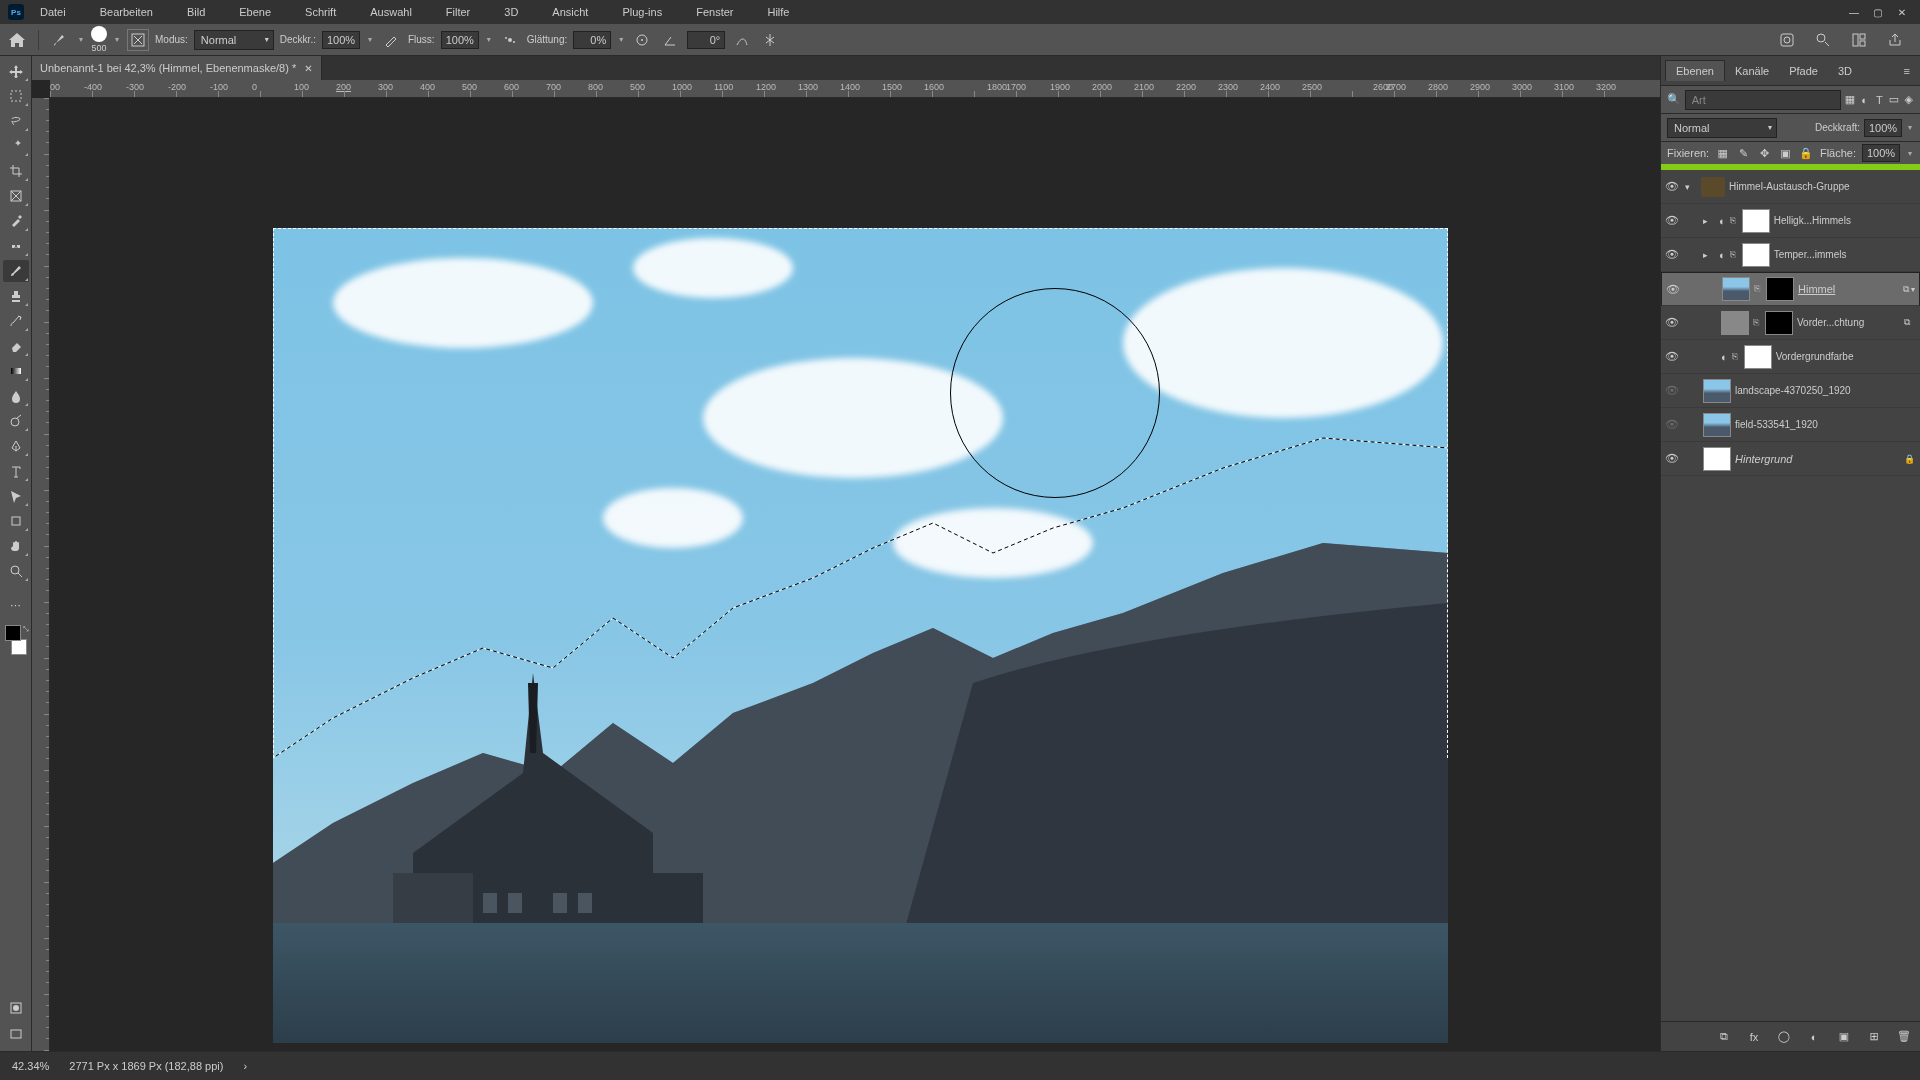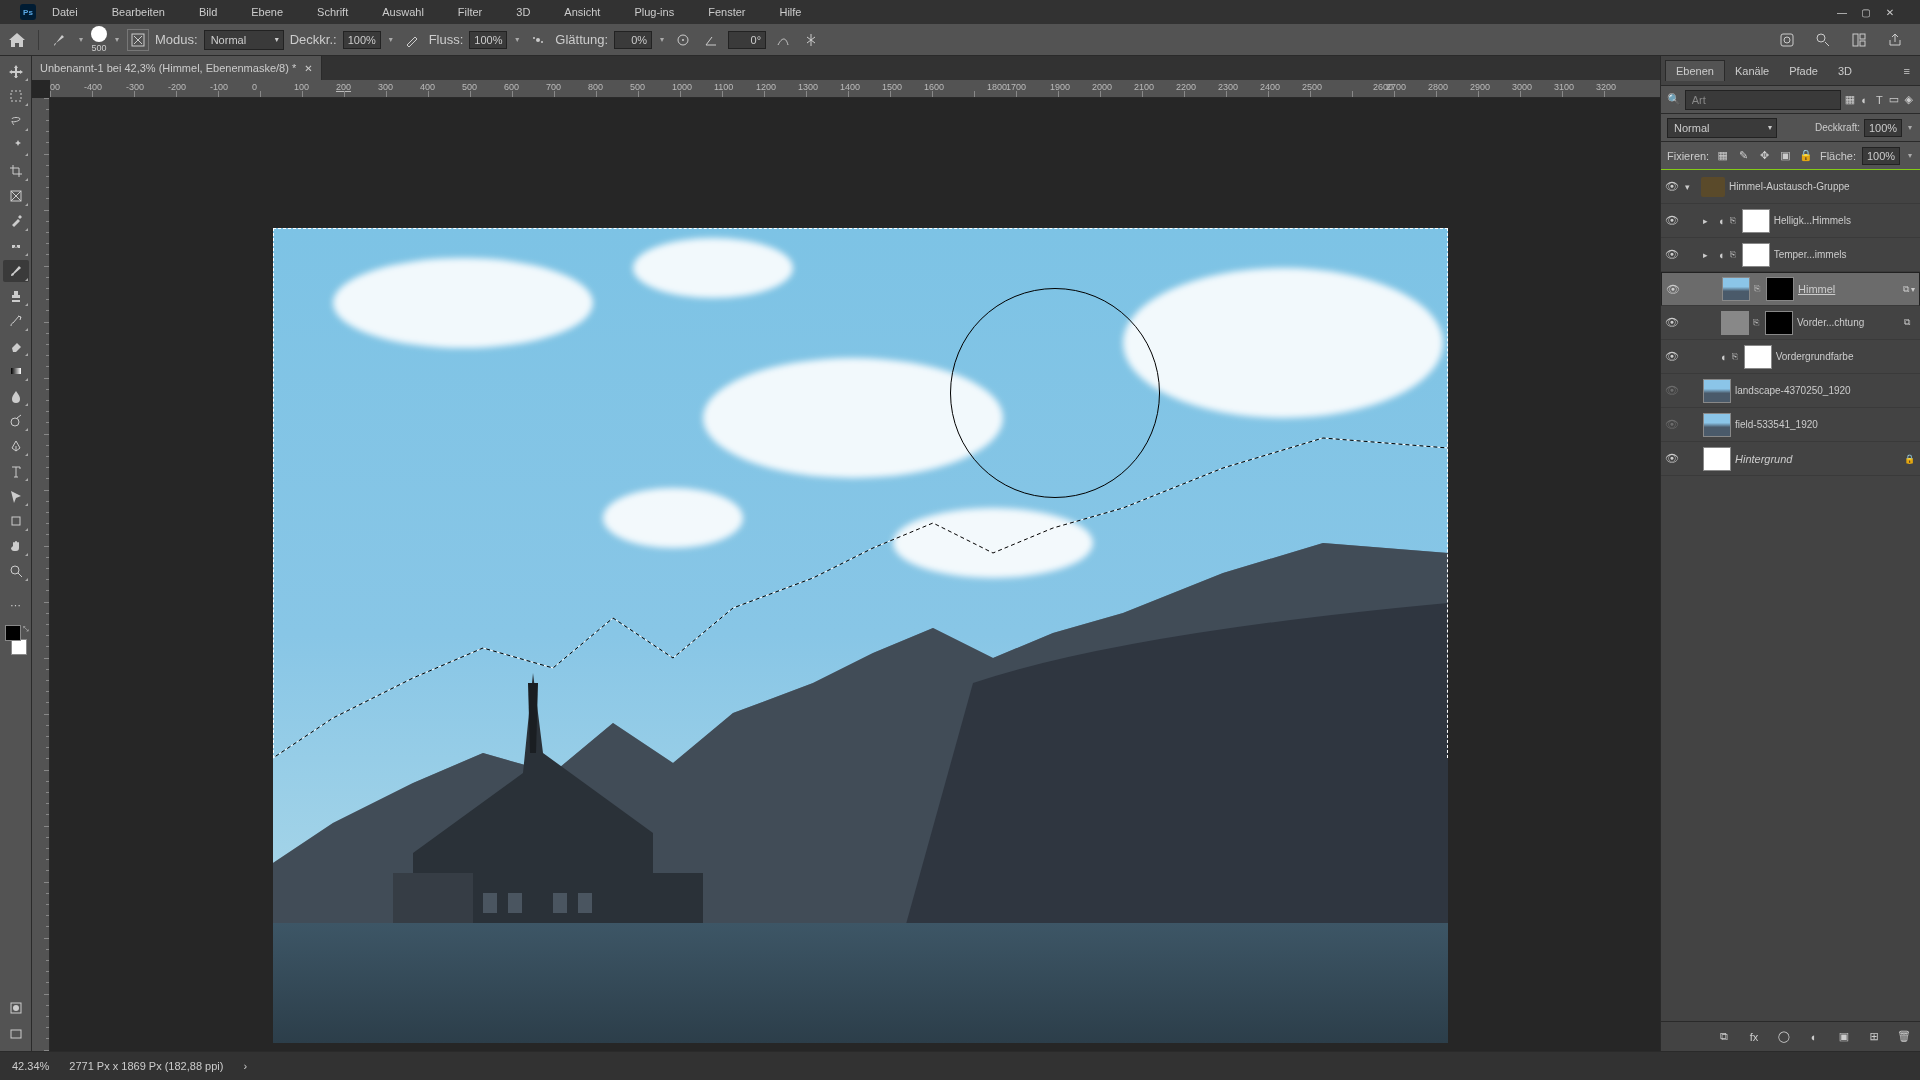"Ps" .titlebar { padding: 0 20px -> 0 8px }
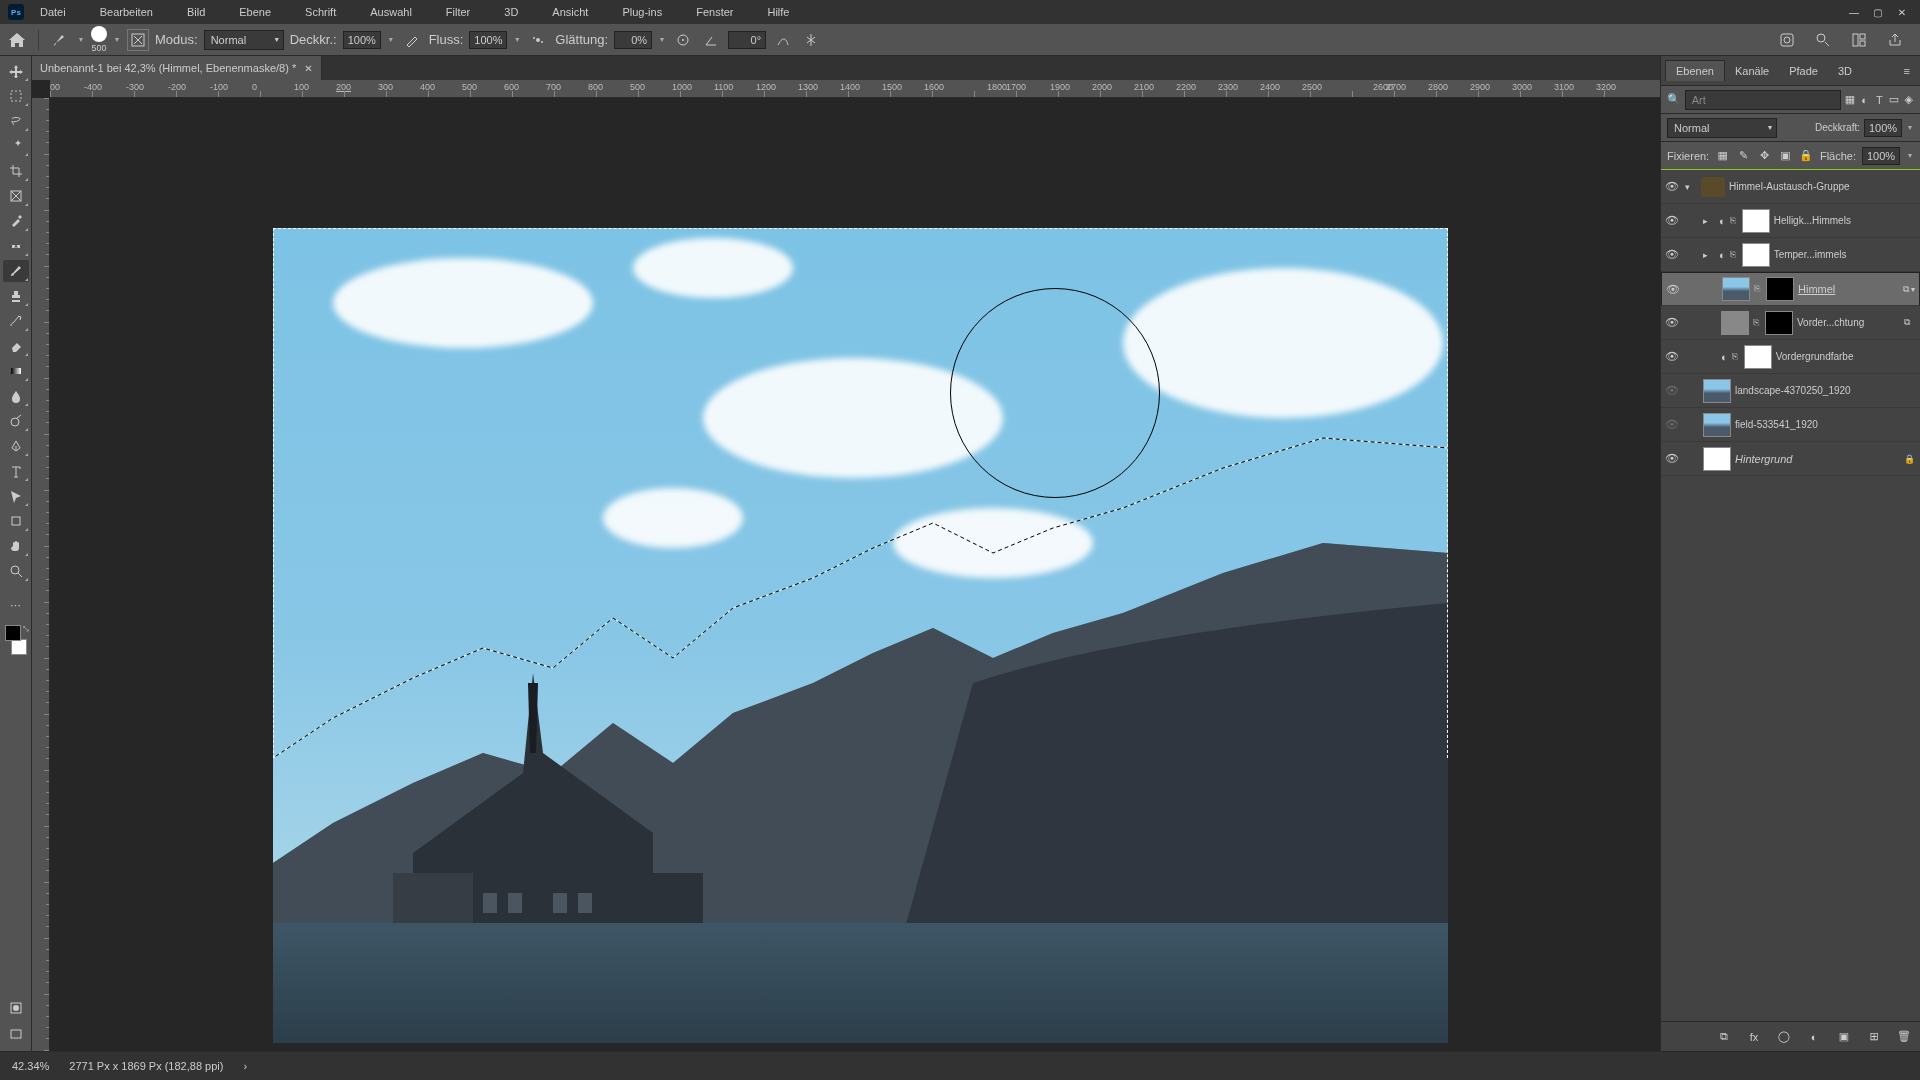"Modus:" .lbl { font-size: 13px -> 10px }
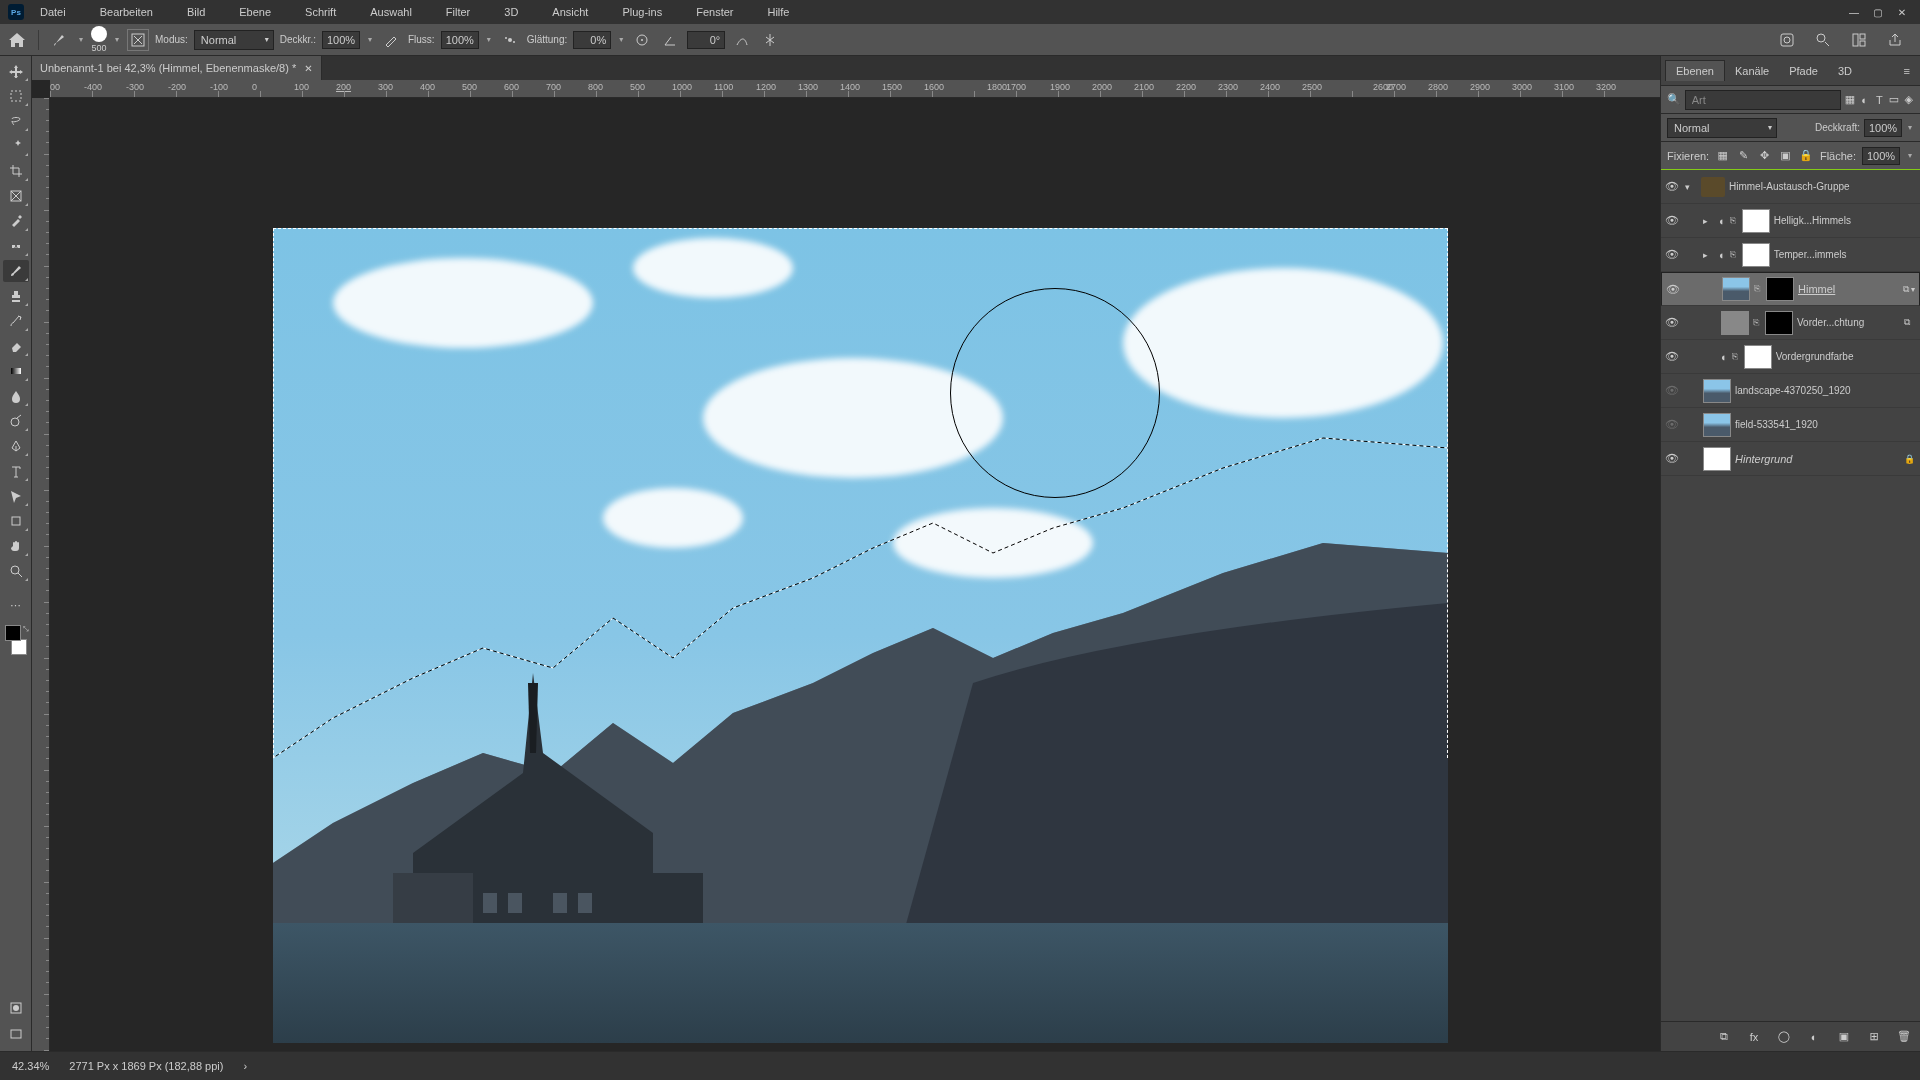"Fixieren:" .locks { border-bottom: 1px solid #84cc16 -> 6px solid #84cc16 }
